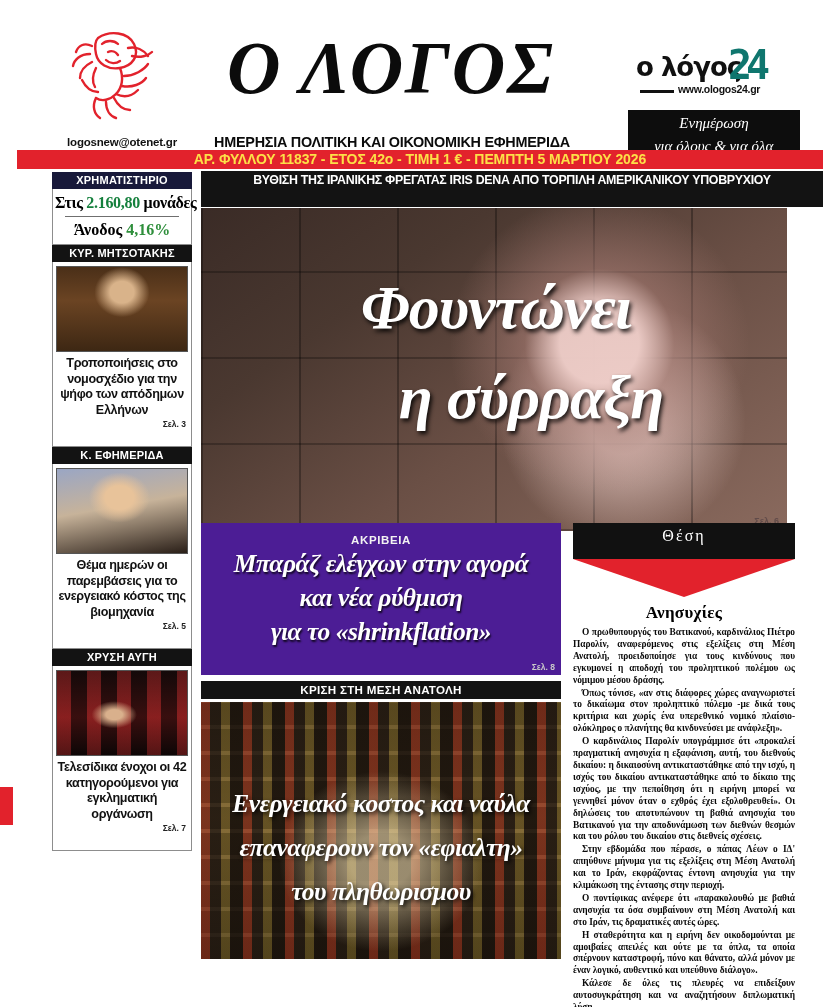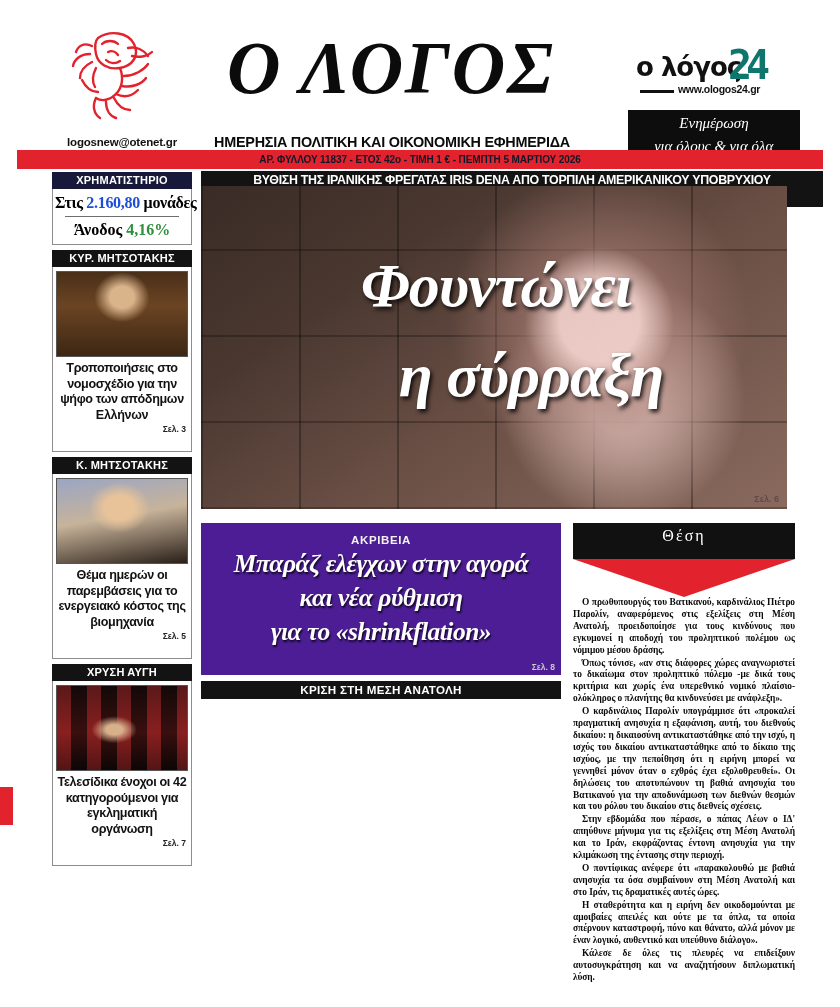"ΑΡ. ΦΥΛΛΟΥ 11837 - ΕΤΟΣ" .datebar { color: #0f172a -> #fde047; font-size: 10px -> 14px }
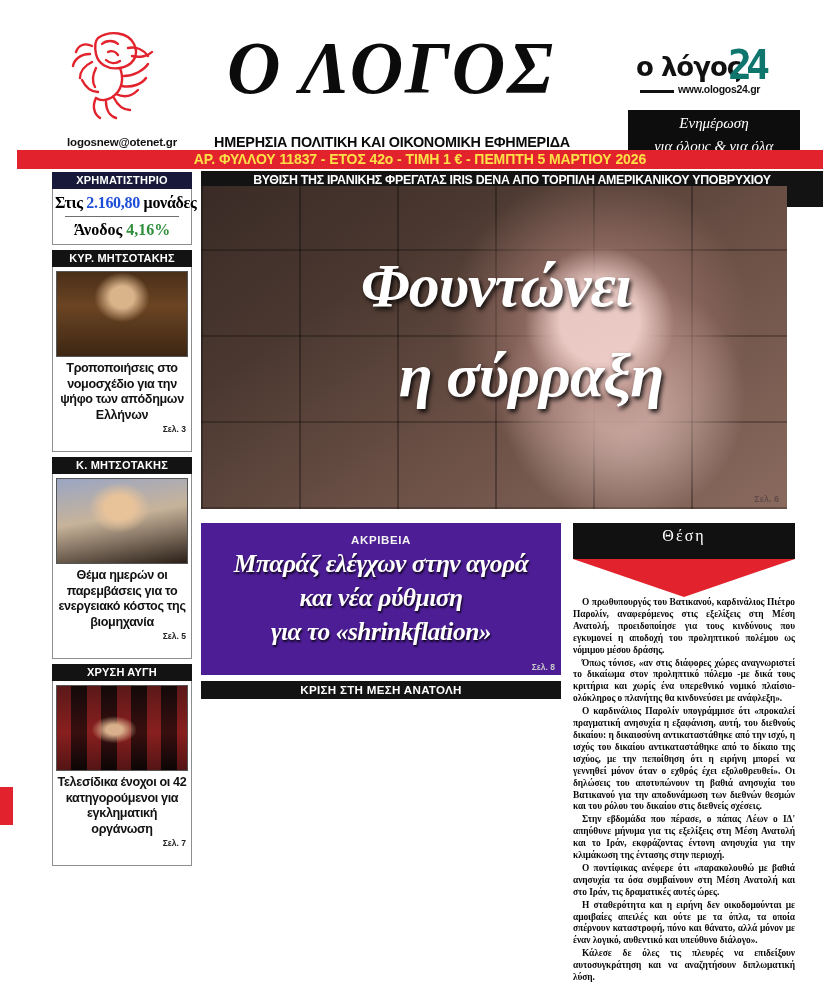"ΧΡΗΜΑΤΙΣΤΗΡΙΟ" .side-card { margin-bottom: 5px -> none }
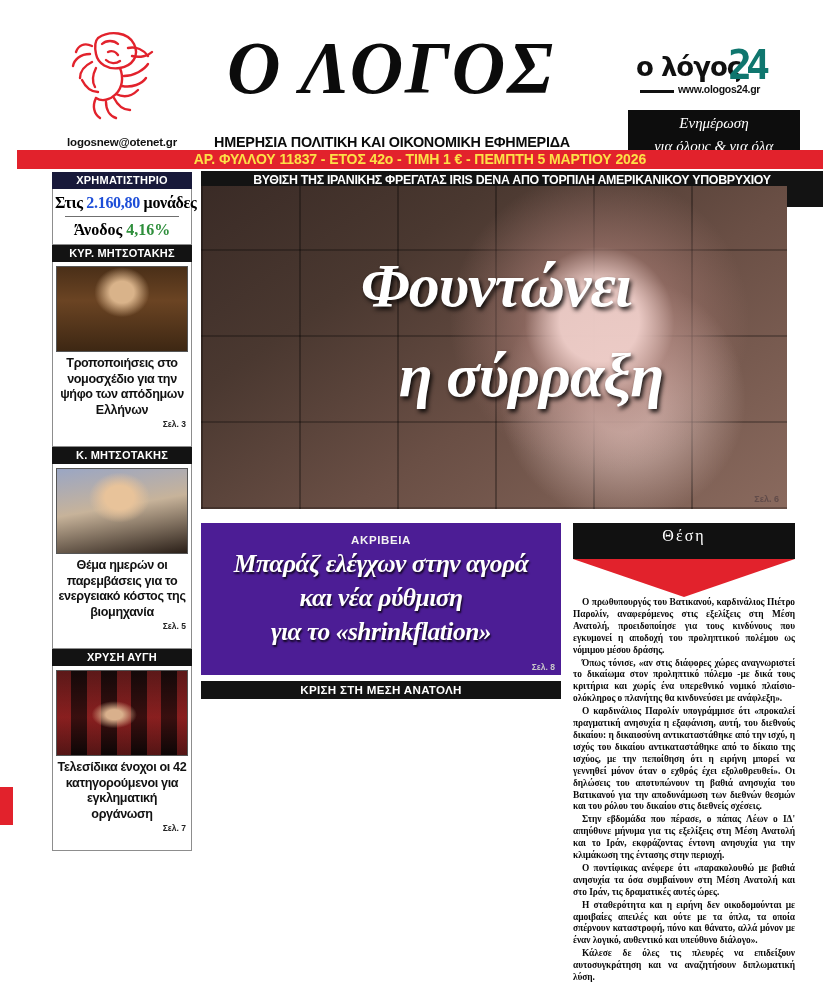"2.160,80" .stock-val { color: #1d4ed8 -> #15803d }
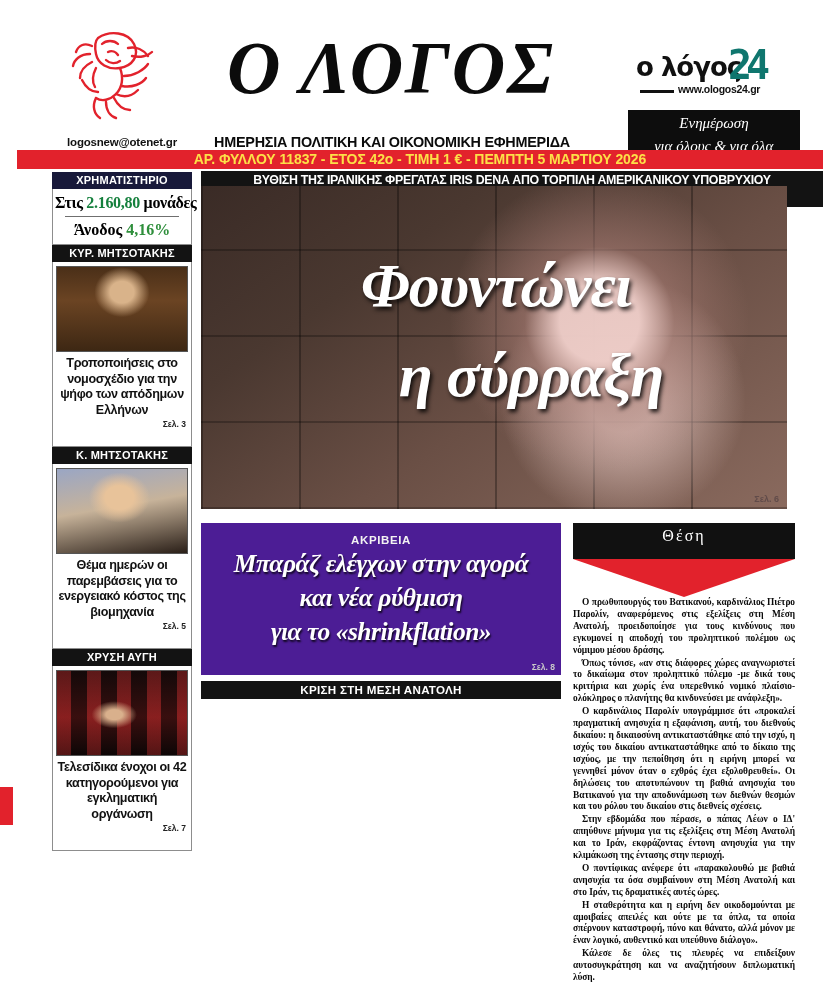"Φουντώνει" .mainphoto { top: 186px -> 208px }
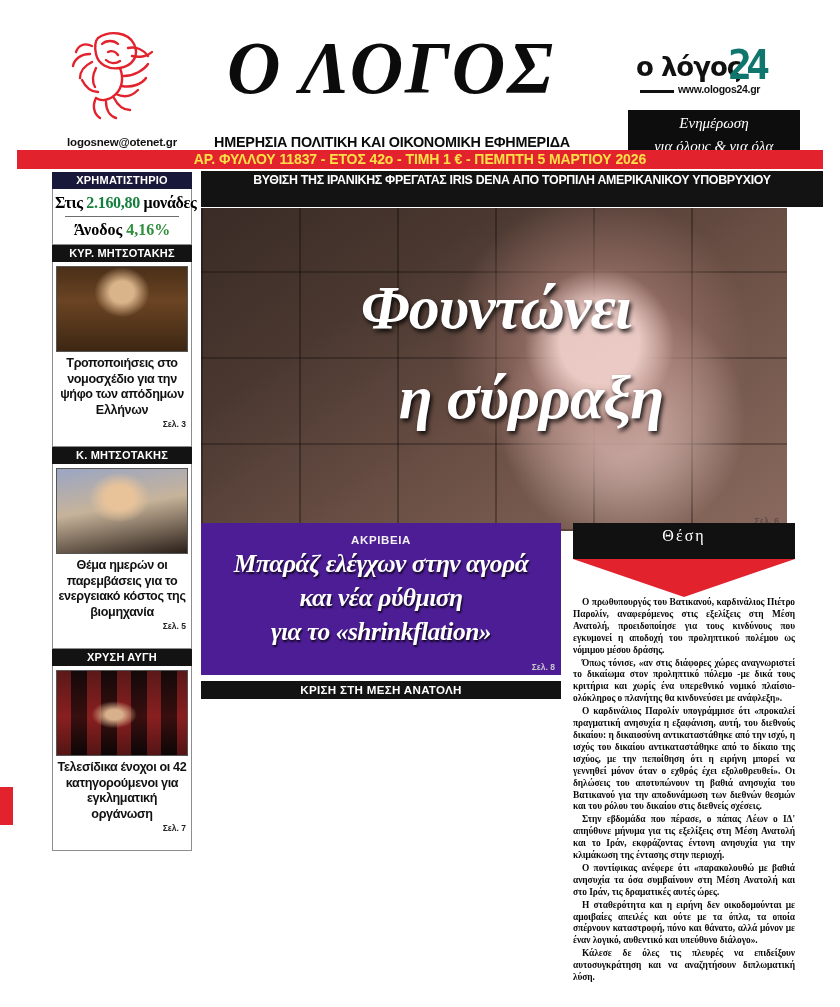"Κ. ΜΗΤΣΟΤΑΚΗΣ" div.card-head { text: ΜΗΤΣΟΤΑΚΗΣ -> ΕΦΗΜΕΡΙΔΑ }
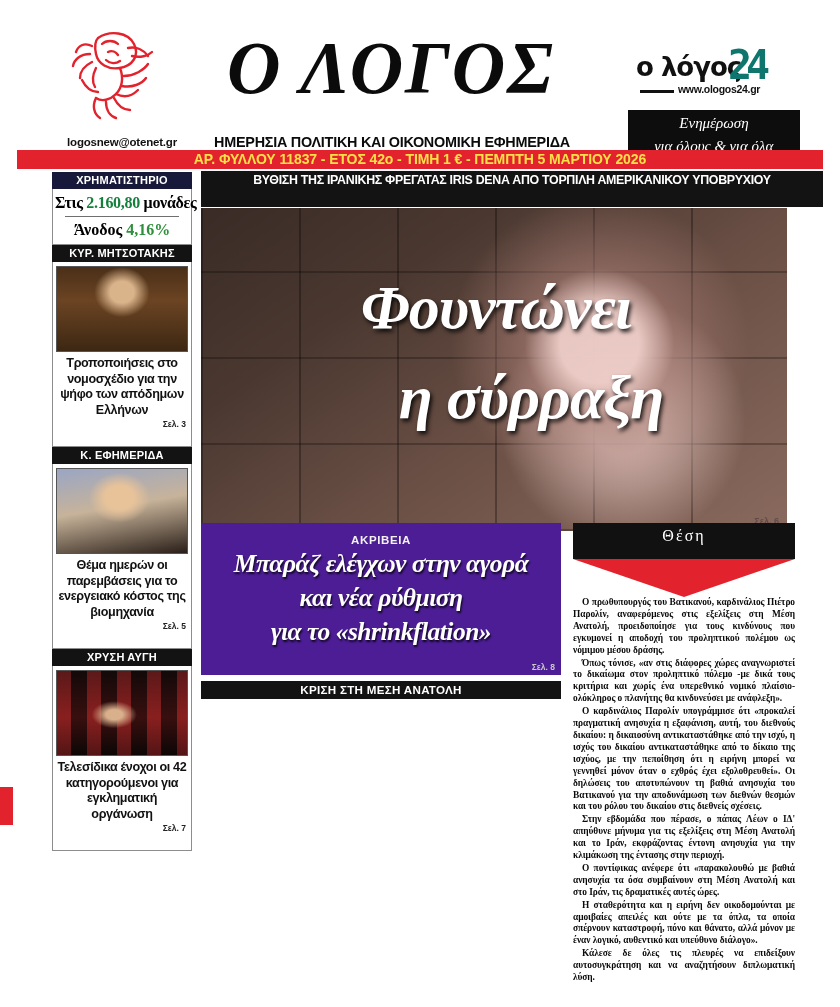"Ανησυχίες" div.op-title { html: none -> <div>Ανησυχίες</div> }
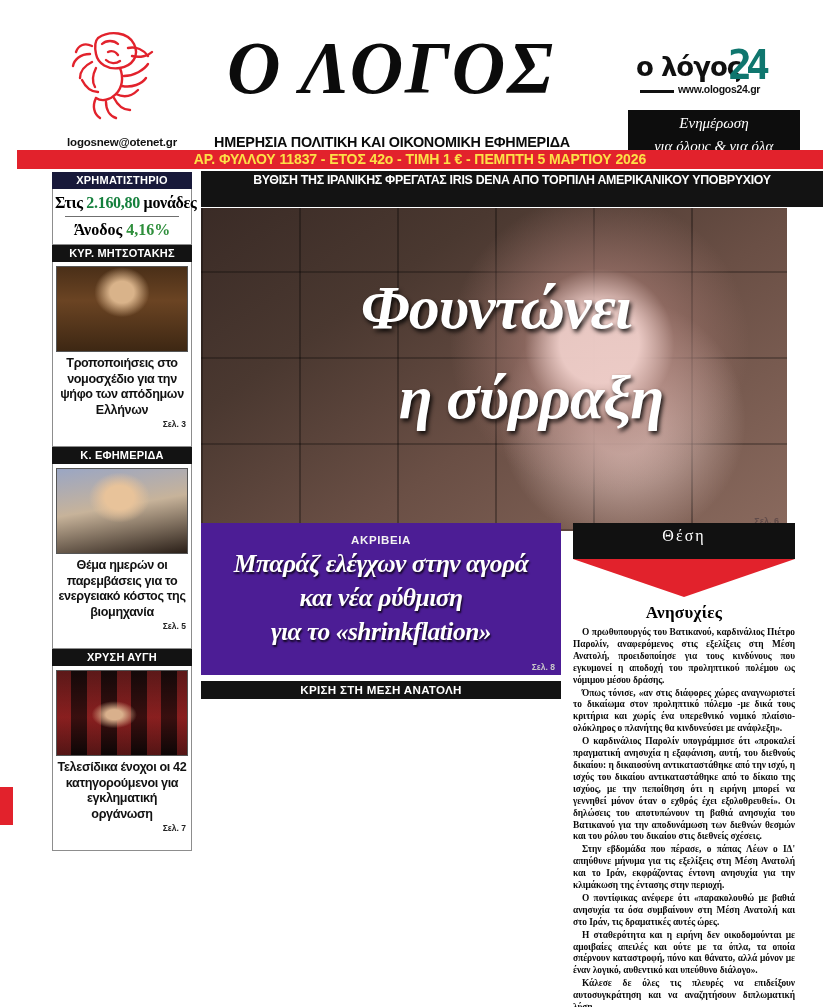"Ενεργειακό κοστος και ναύλα" div.photo2 { html: none -> <div> <div>Ενεργειακό κοστος και ναύλα</div> <div>επαναφερουν τον «εφιαλτη»</div> <div>του πληθωρισμου</div> </div> }
